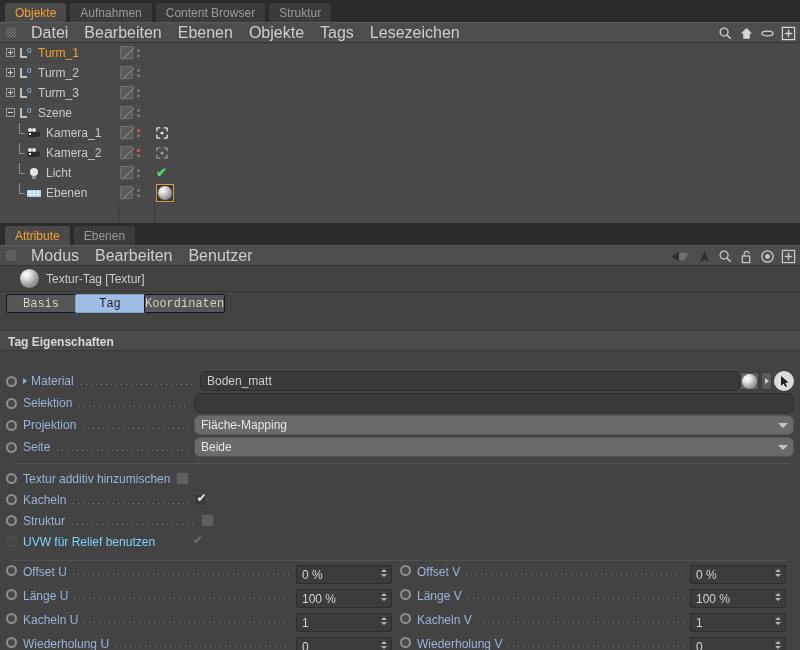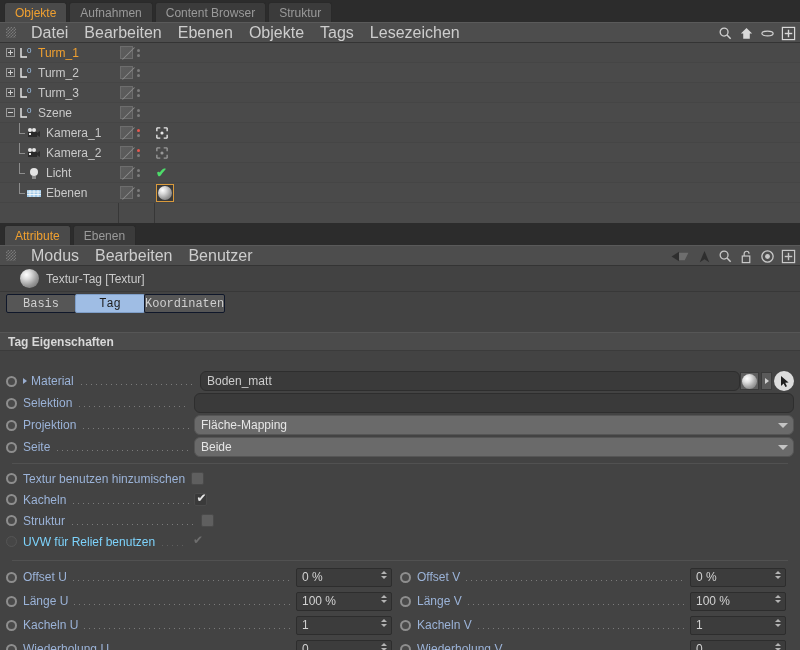"Textur benutzen hinzumischen" span.plabel { text: benutzen -> additiv }
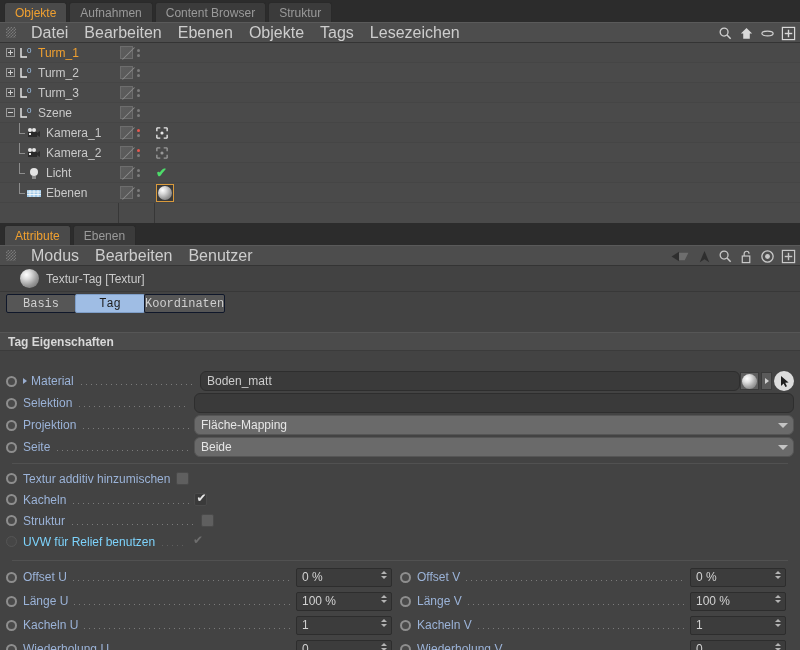"Offset U" .num-row { align-items: center -> flex-start }
